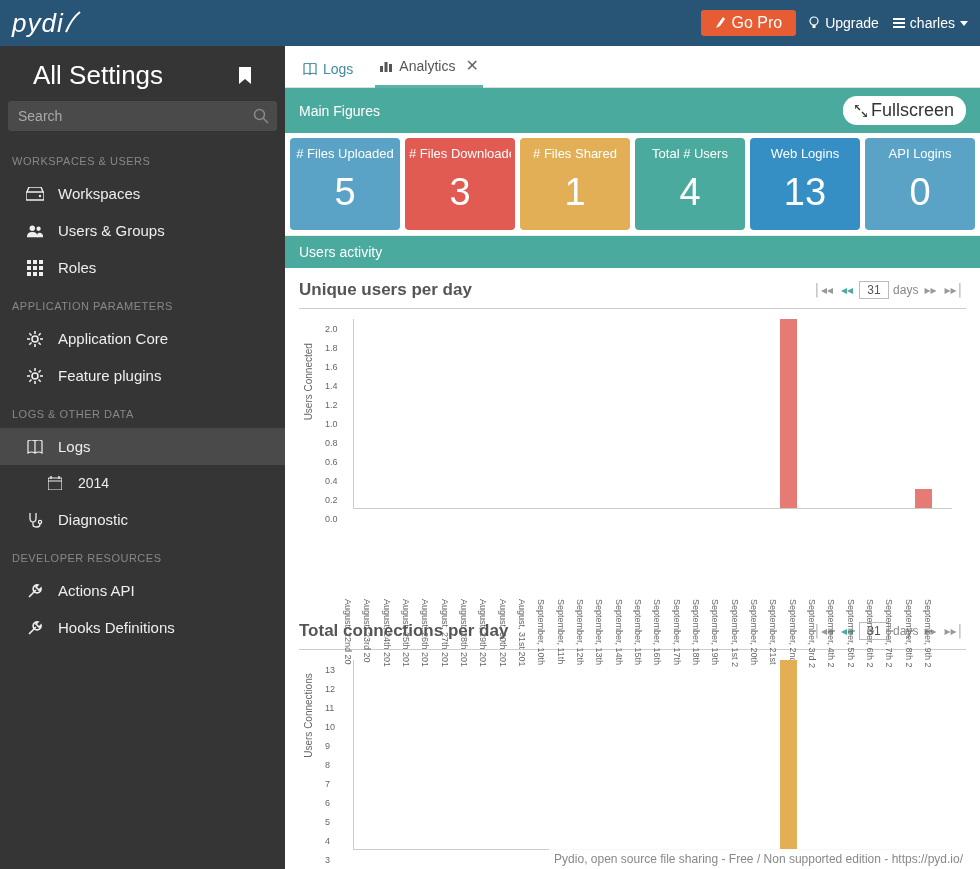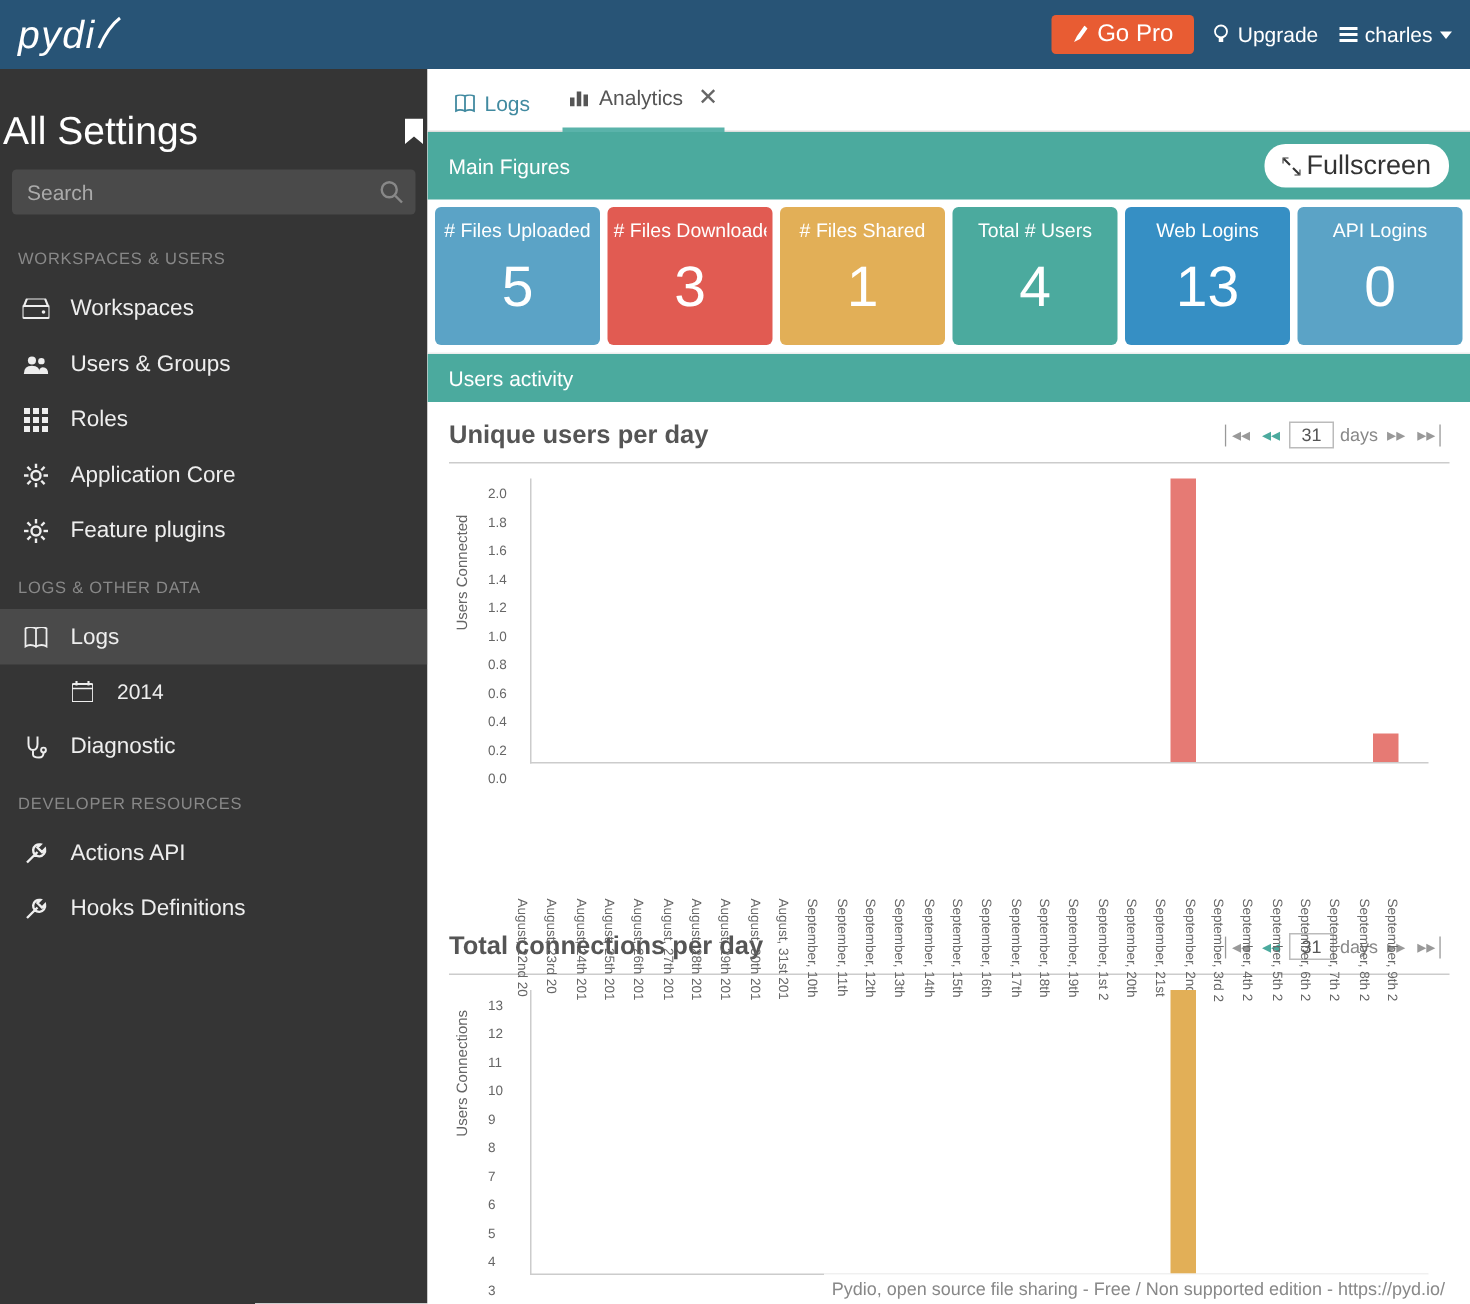"All Settings" .sb-title { margin-top: 12px -> none; padding: 14px 2px 10px -> 14px 33px 10px }
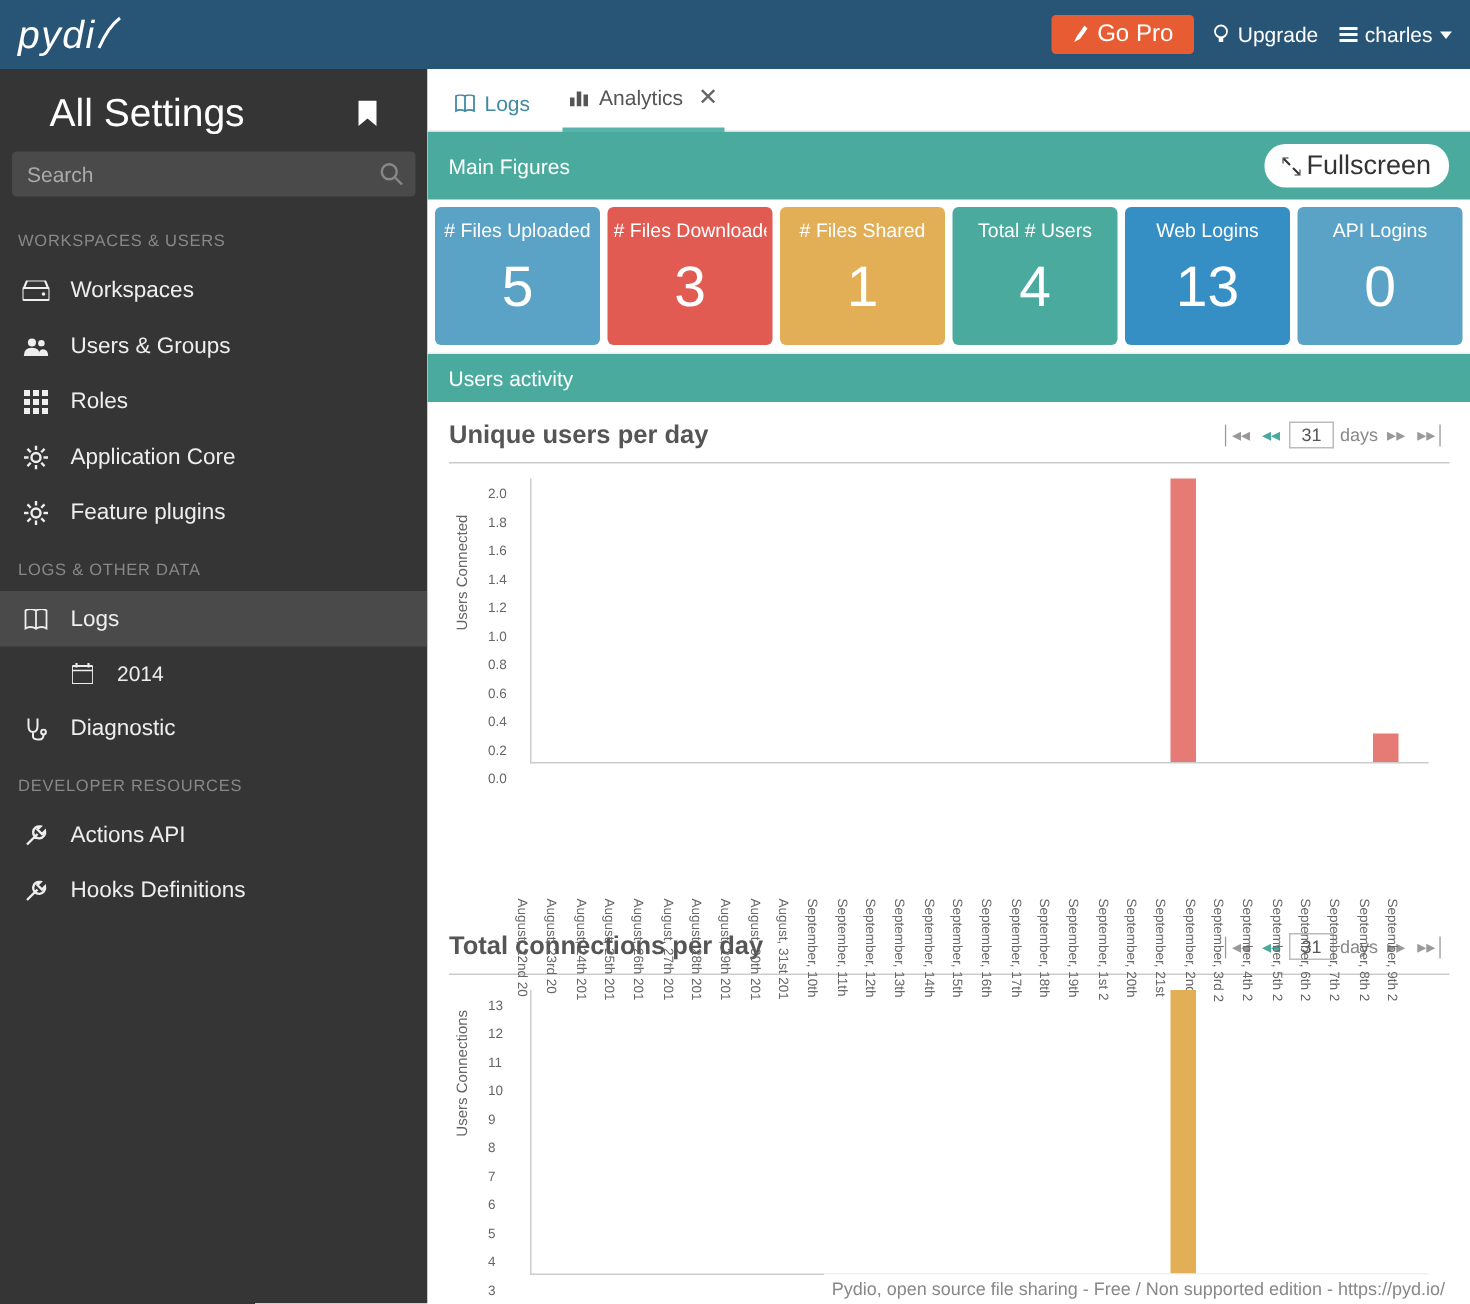"Workspaces" .sb-item { padding: 10px 15px -> 10px 26px }
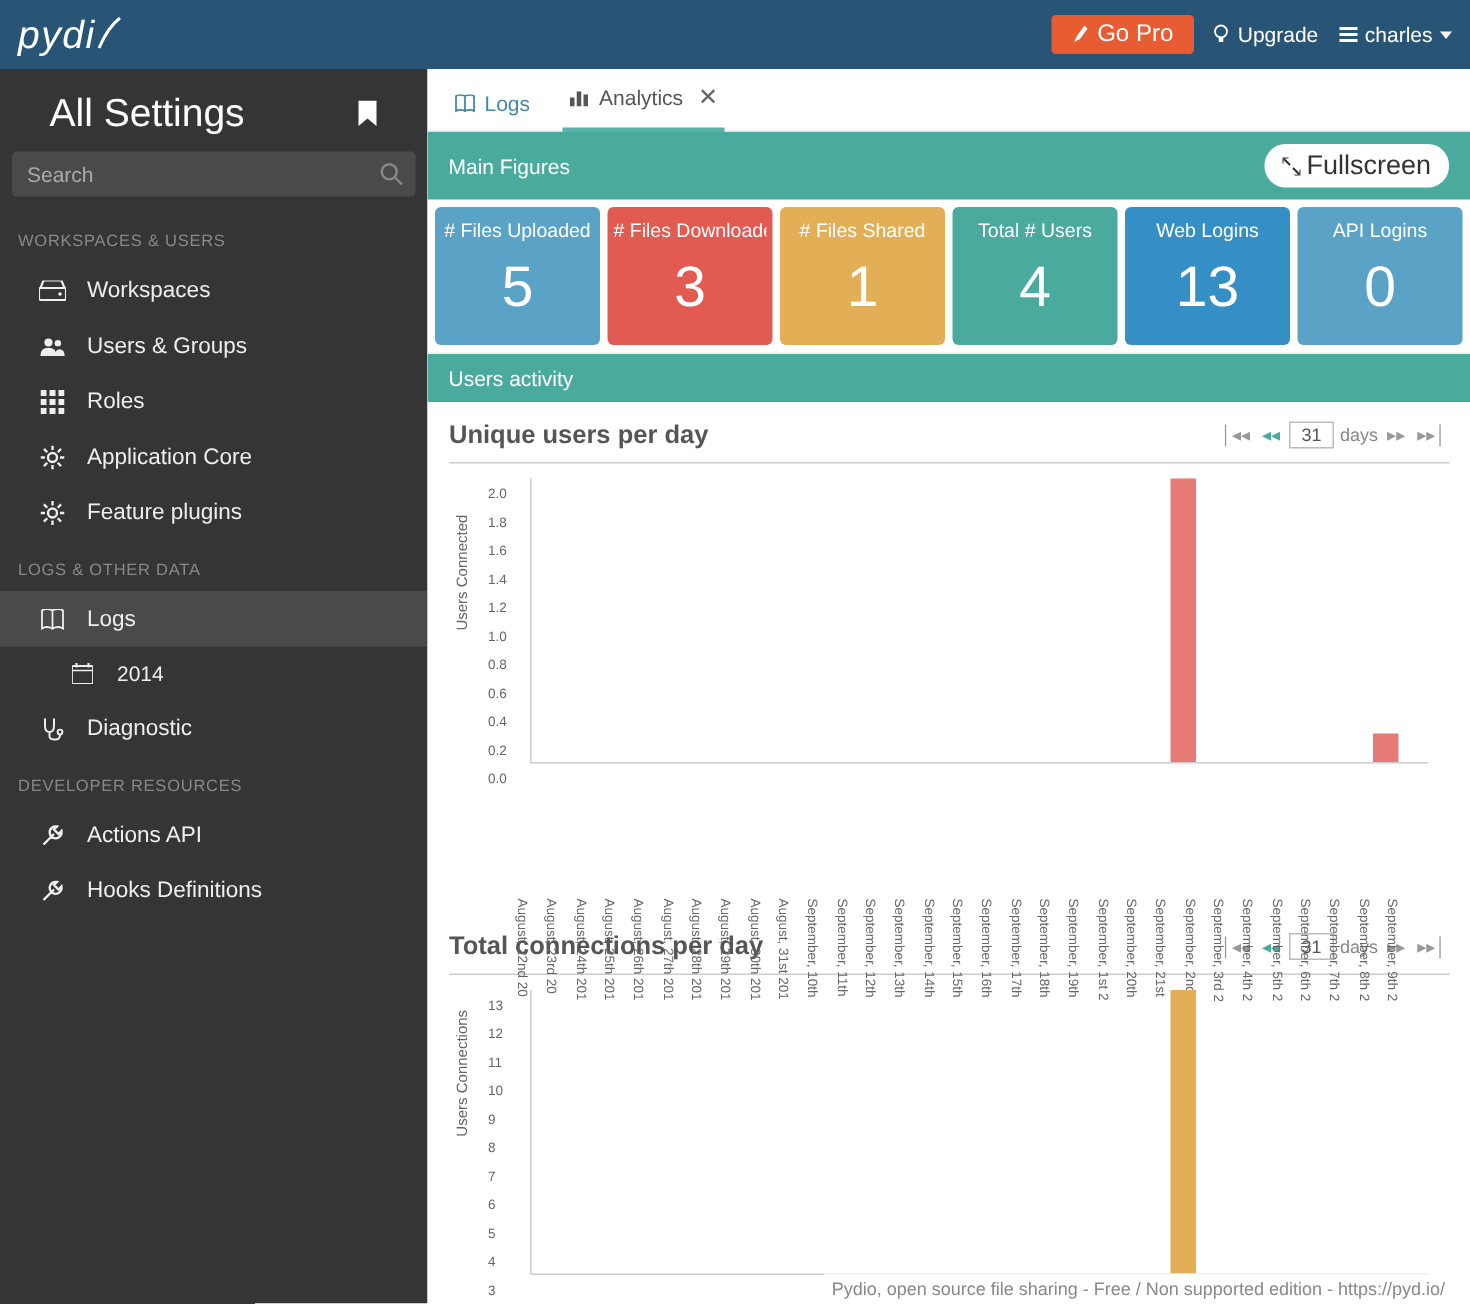"APPLICATION PARAMETERS" div.sb-header { html: none -> <div>APPLICATION PARAMETERS</div> }
